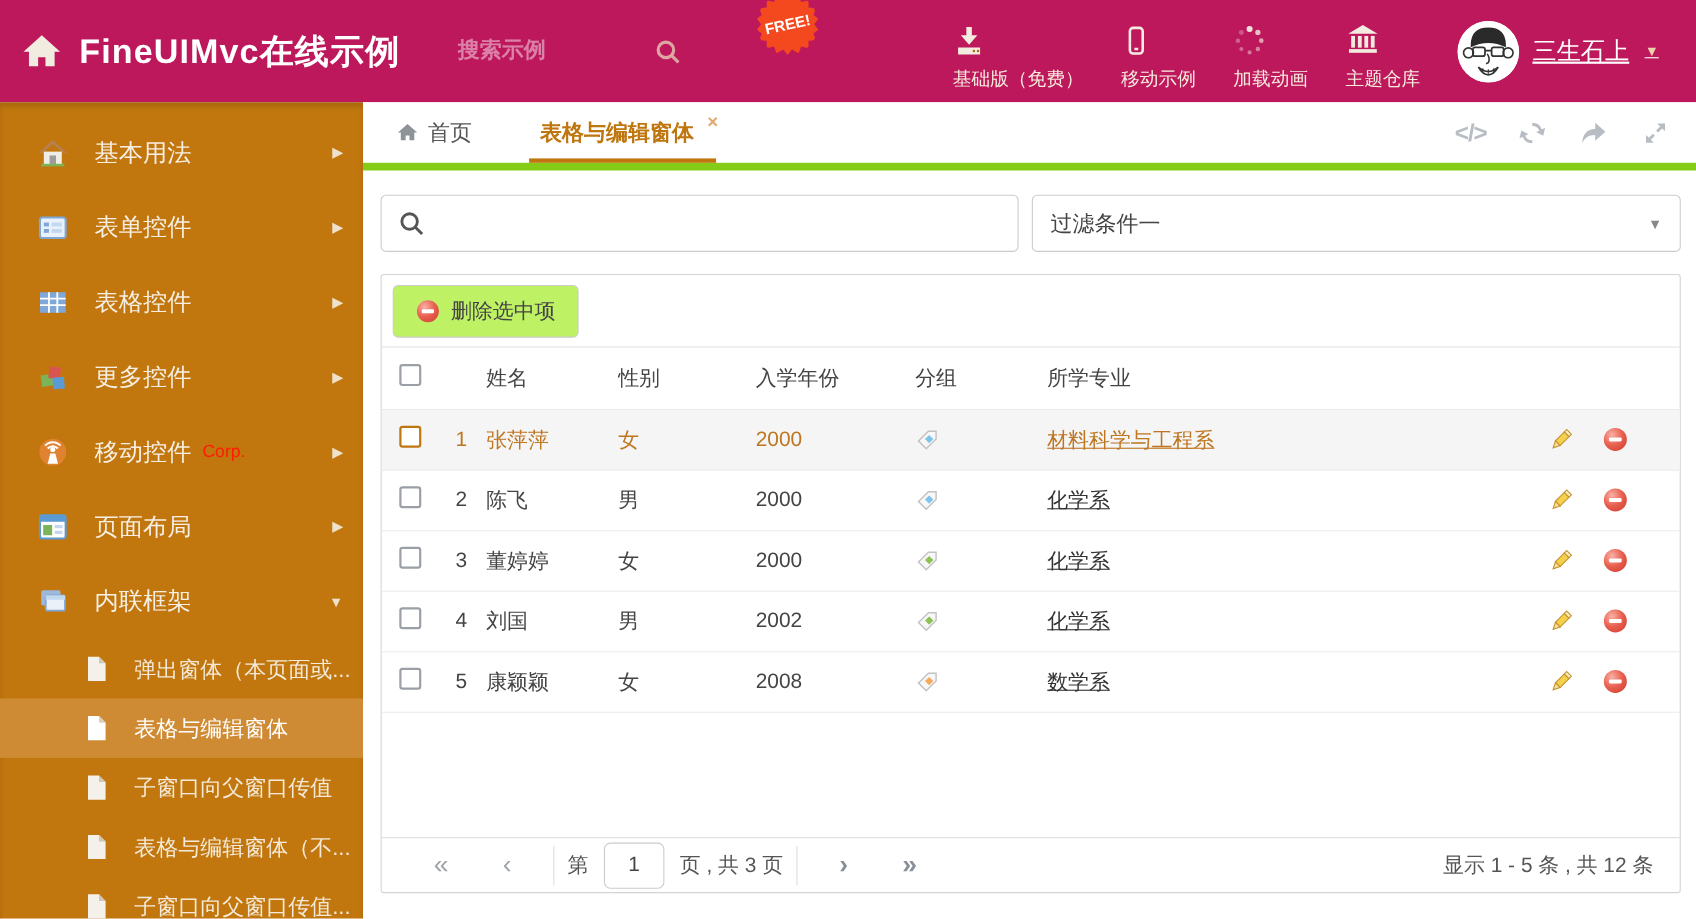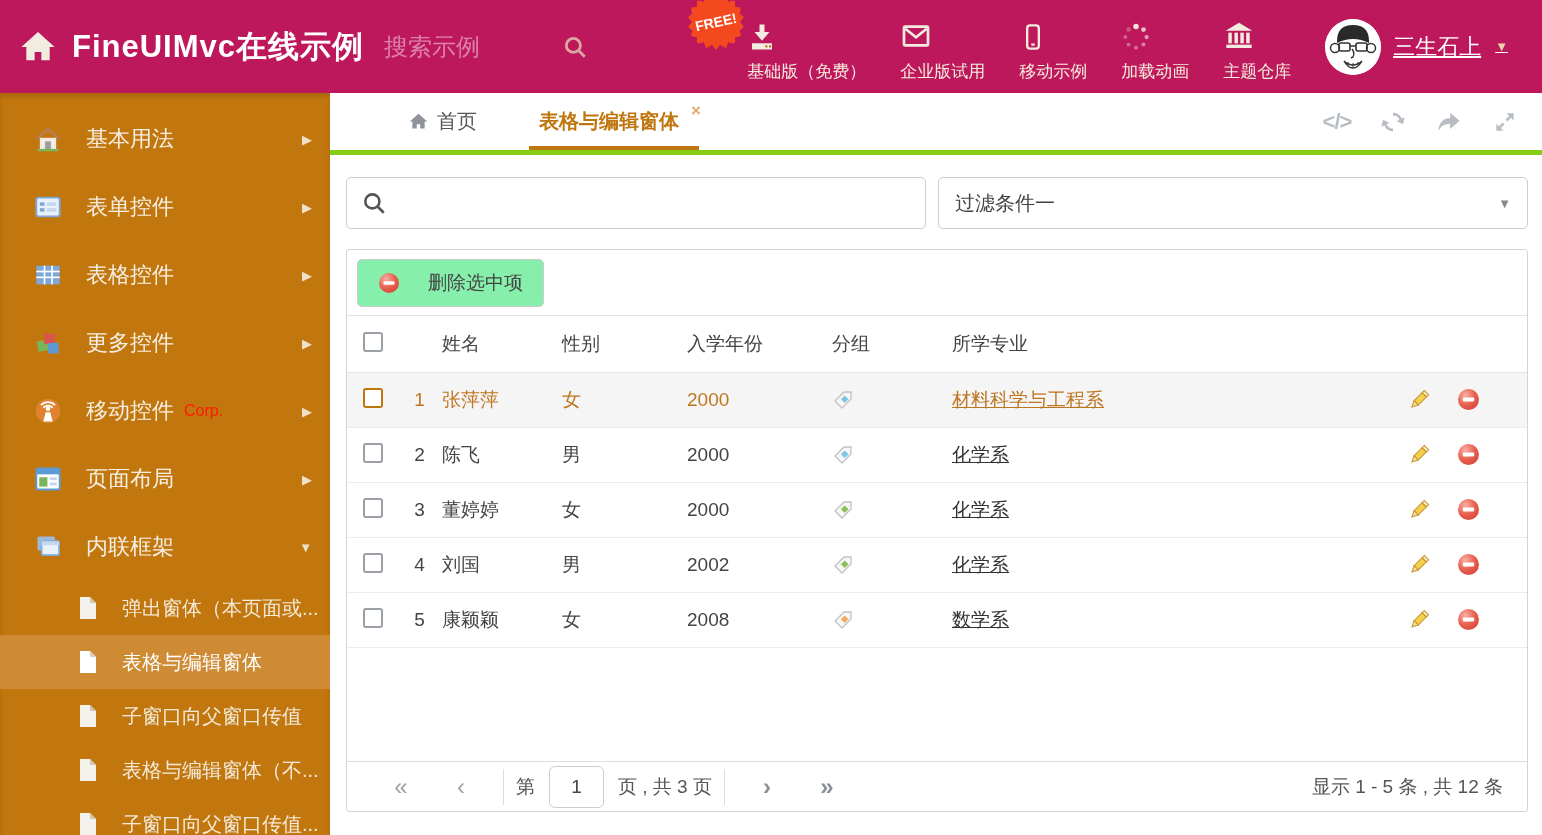"搜索示例" .hdr-search { font-size: 24px -> 20px; font-weight: none -> bold; margin-left: 20px -> 52px }
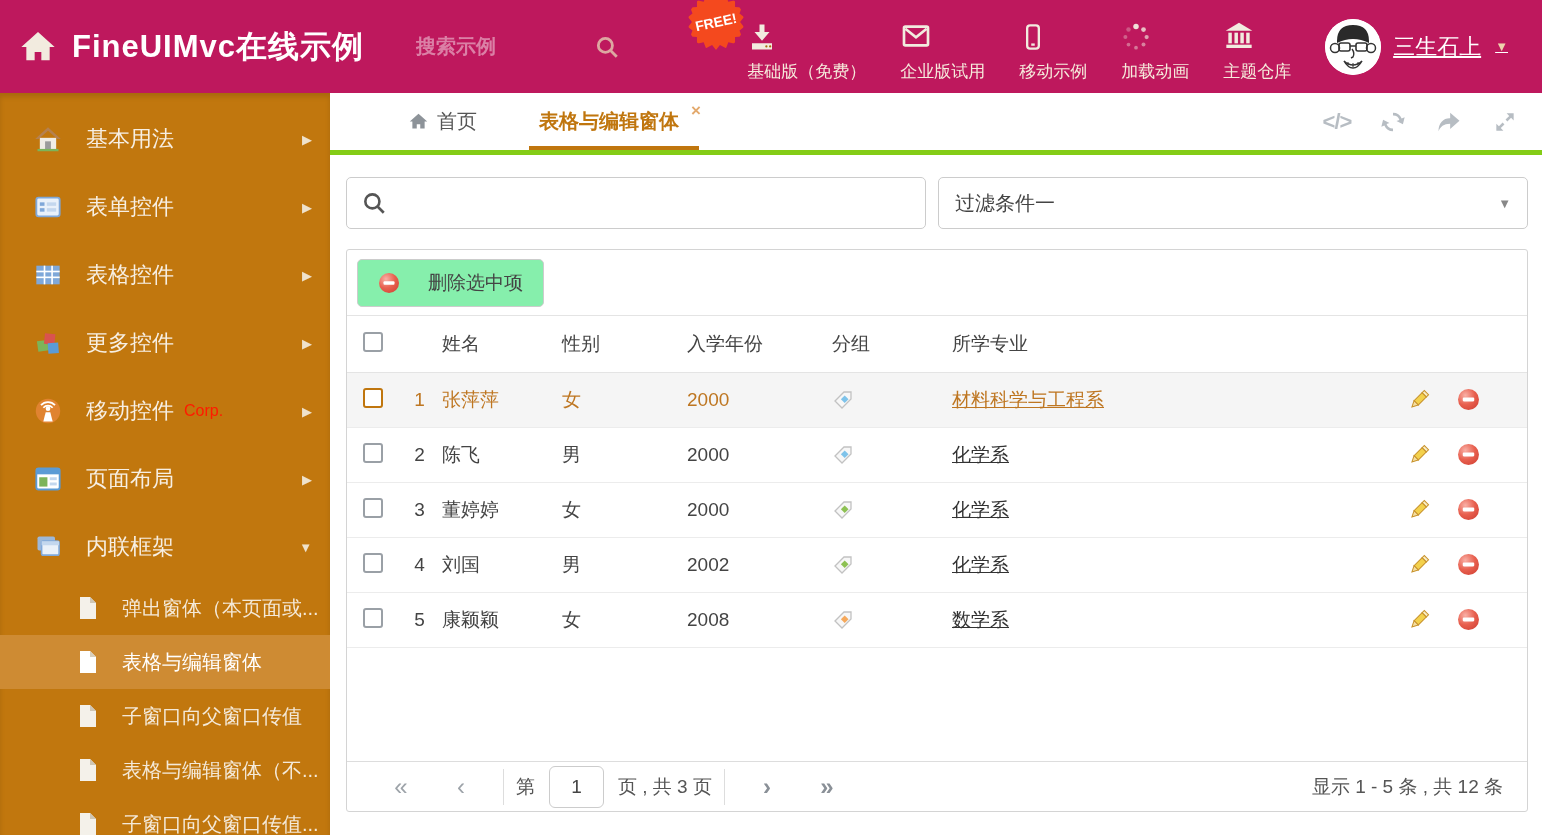"企业版试用" div.nav-item { html: <div> <div> <svg> <rect></rect> <path></path> </svg> </div> <div>企业版试用</div> </div> -> none }
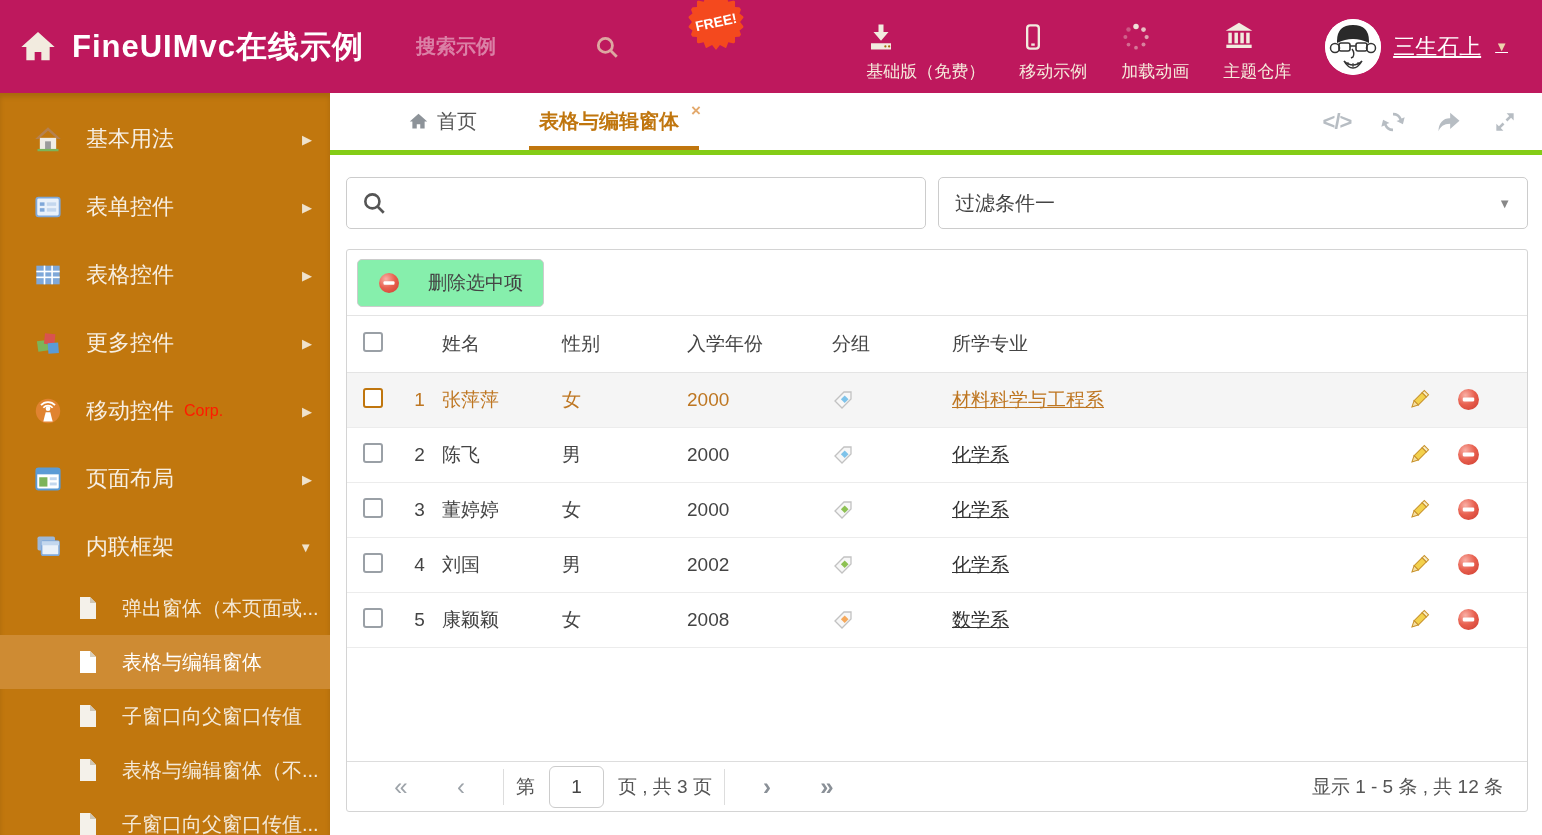"首页" .tabbar { border-bottom: 5px solid #84cc16 -> 7px solid #84cc16; padding-left: 48px -> none }
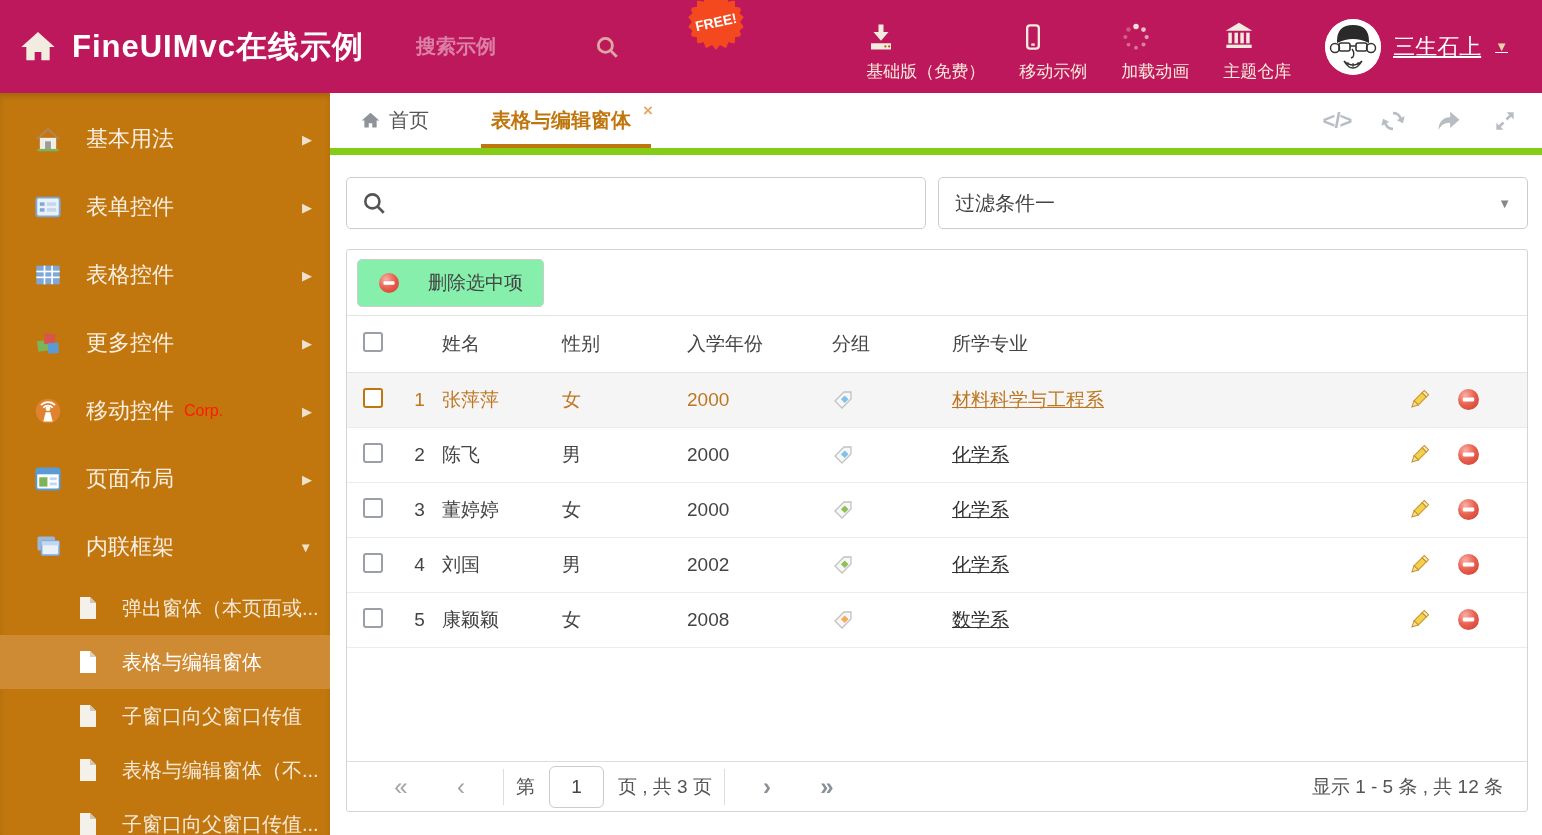"删除选中项" .btn { background: #86efac -> #bef264; gap: 28px -> 10px }
